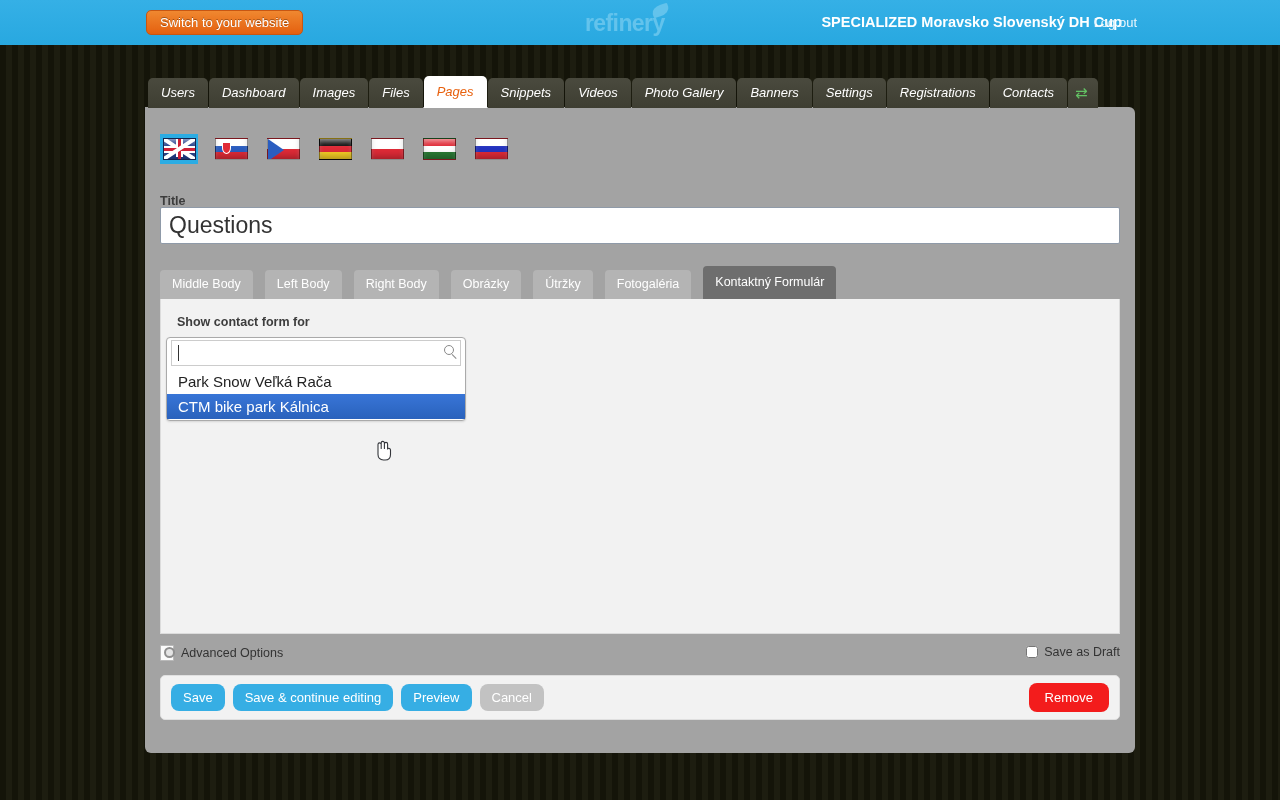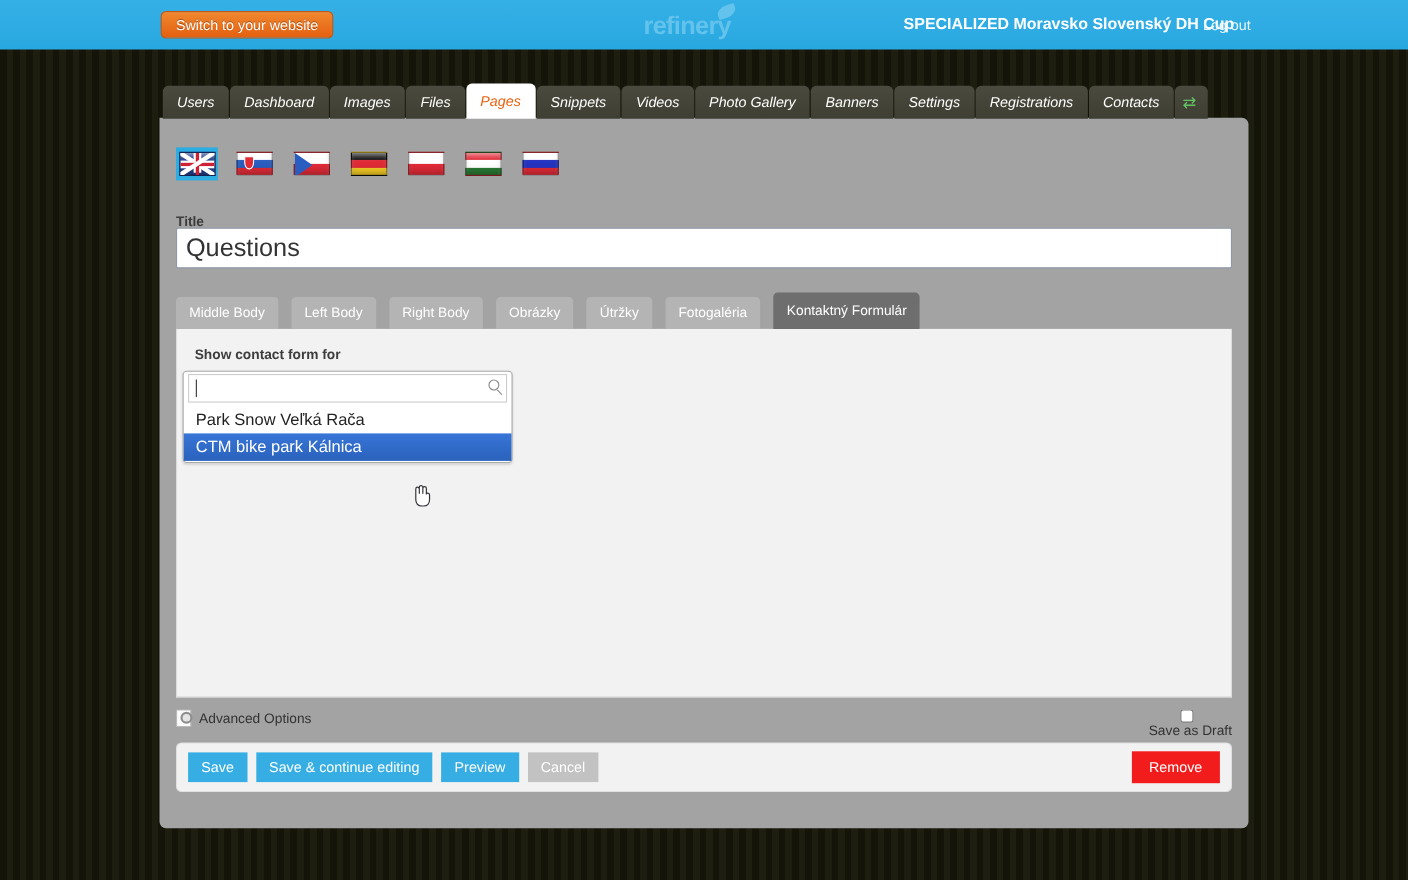"Save as Draft" .draft { flex-direction: column -> none }
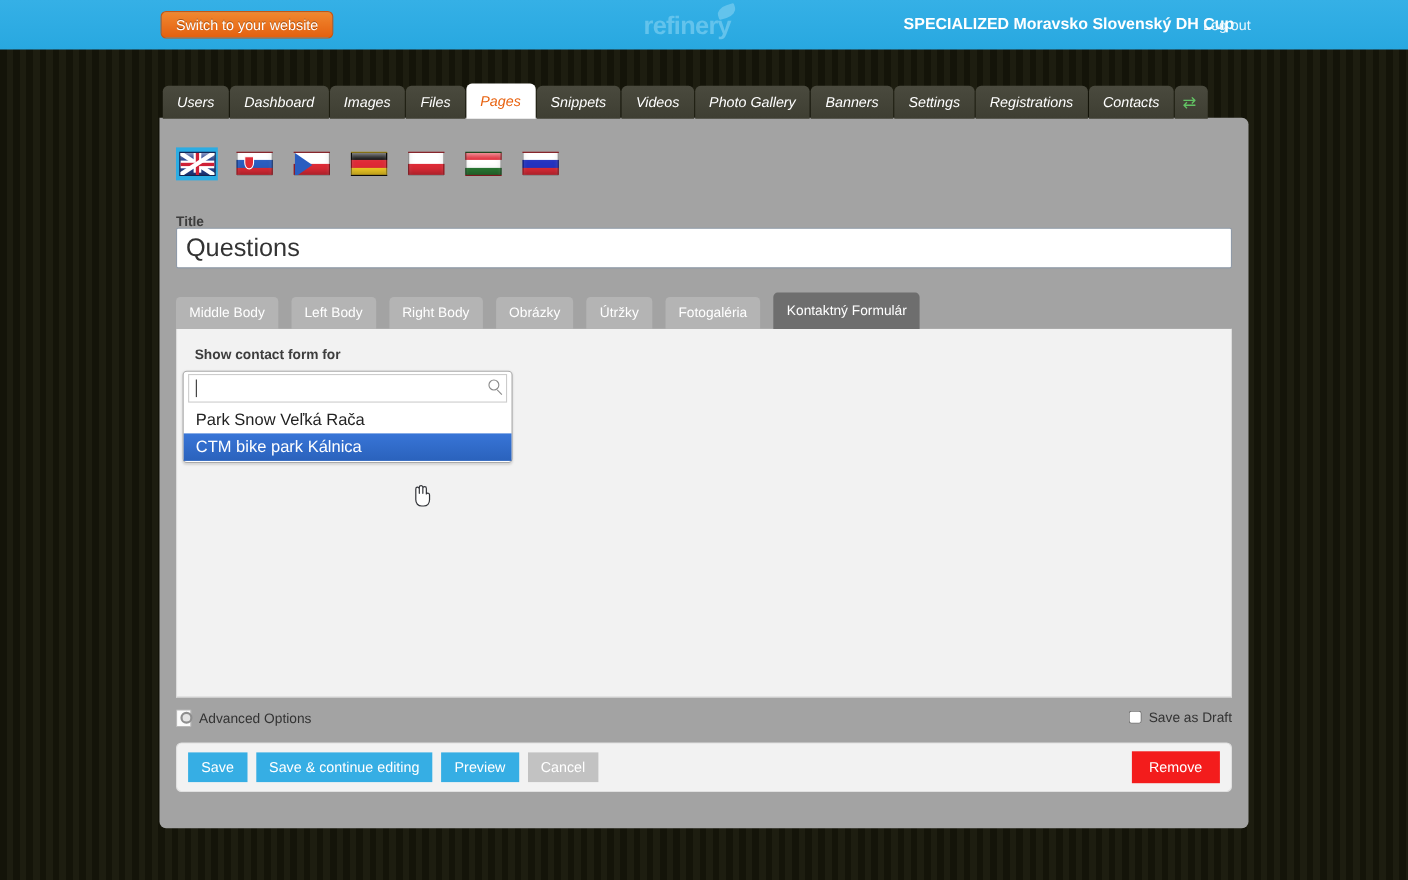"Save" .btn { border-radius: 0 -> 8px }
